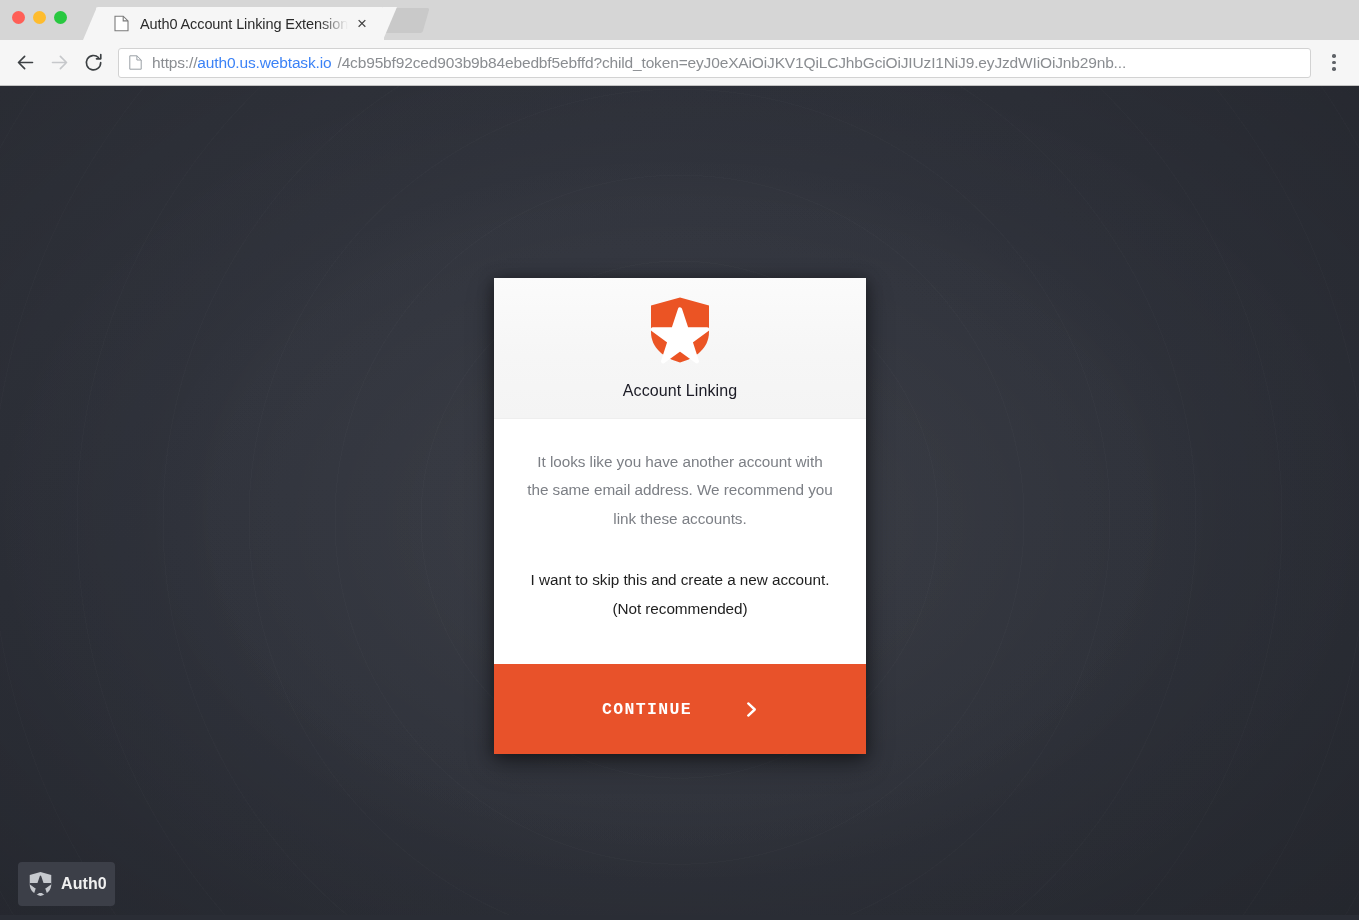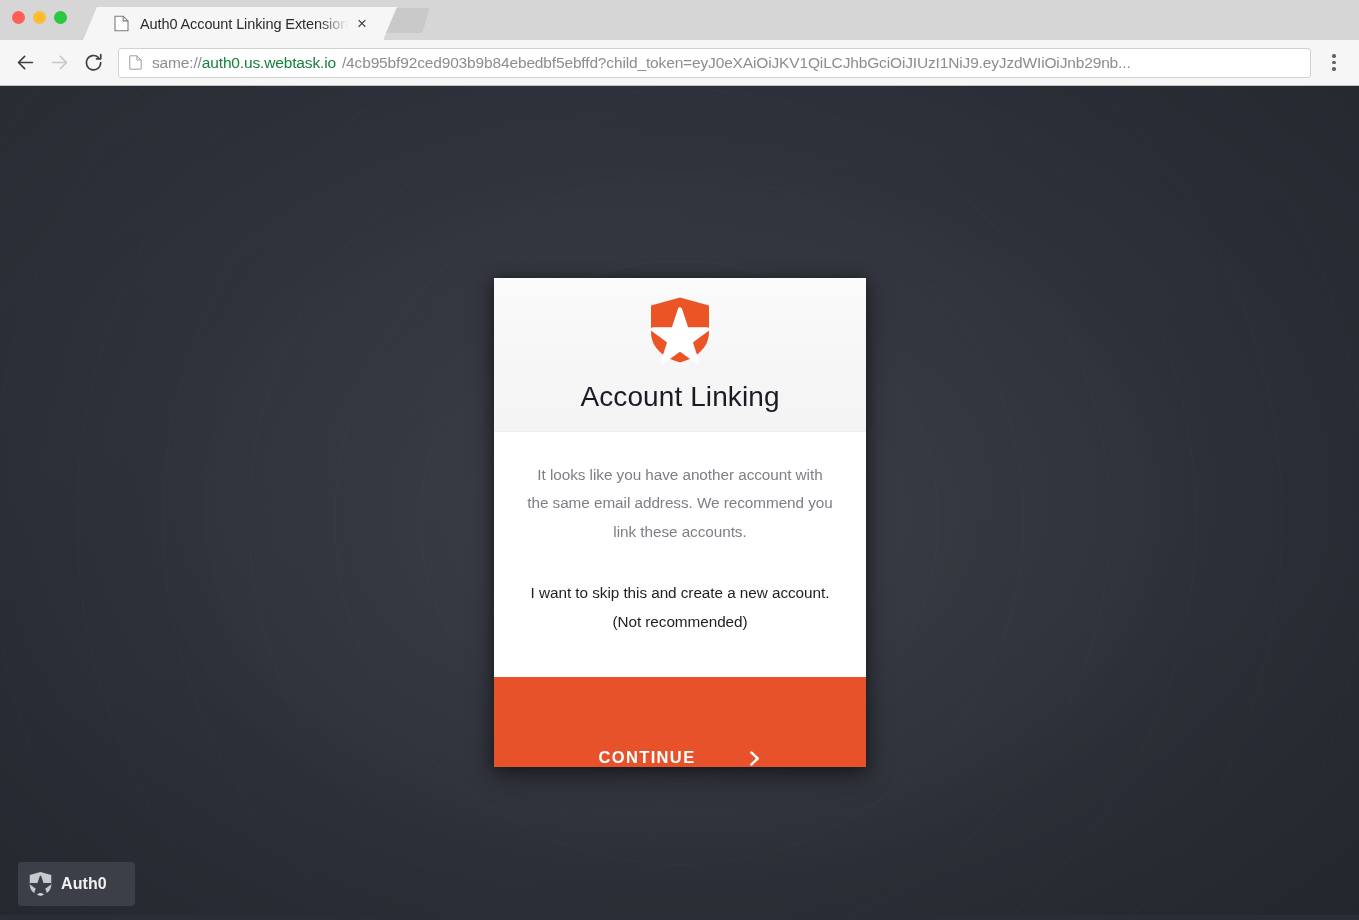"same://" span.scheme { text: same:// -> https:// }
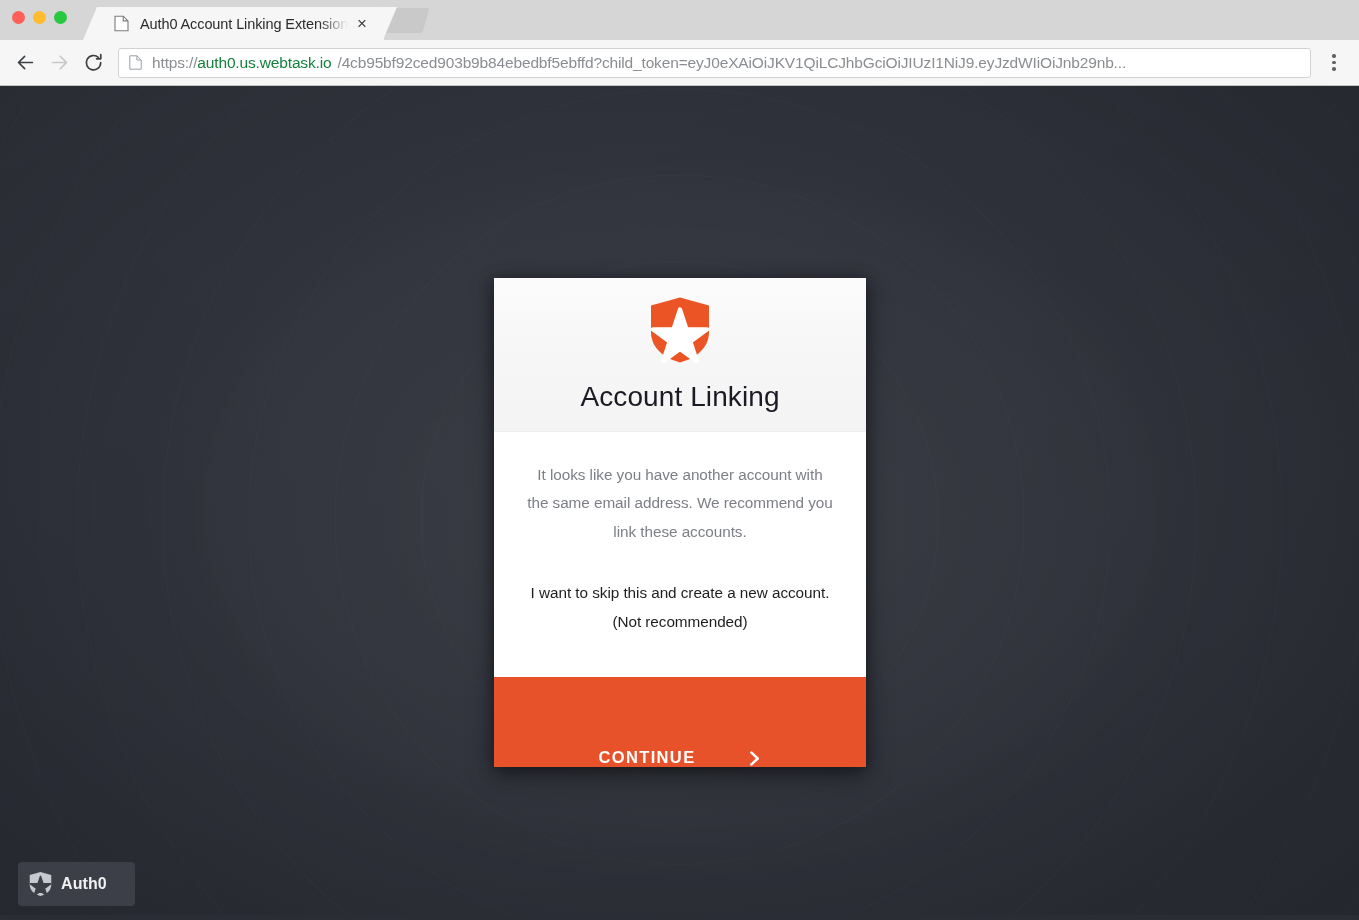"auth0.us.webtask.io" #omnibox-url .host { color: #15803d -> #3b82f6 }
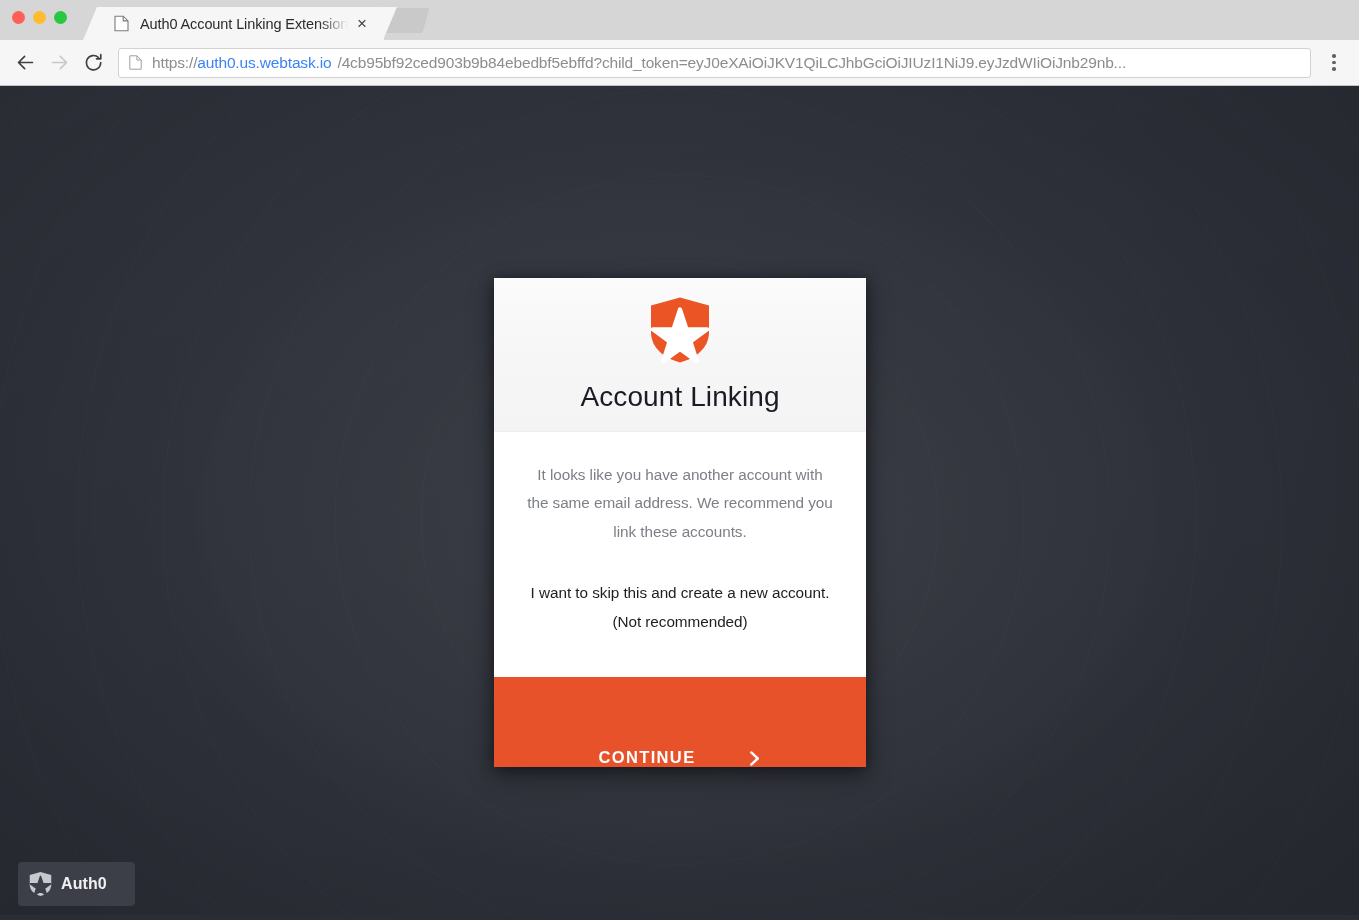"Account Linking" #card-title { font-size: 28px -> 16px }
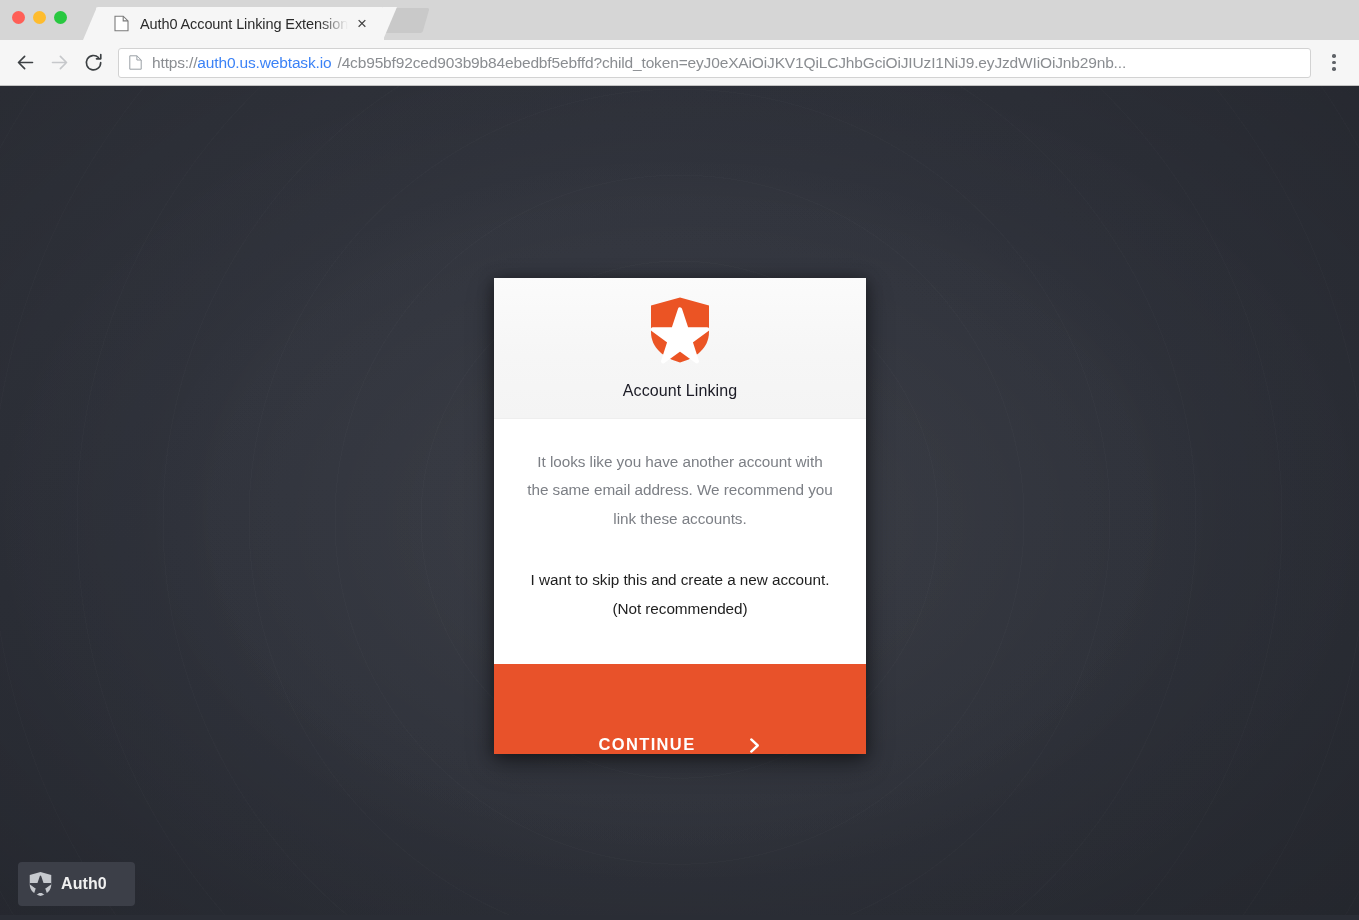"CONTINUE" #card-cta { align-items: flex-end -> center; font-family: Liberation Sans, sans-serif -> Liberation Mono, monospace }
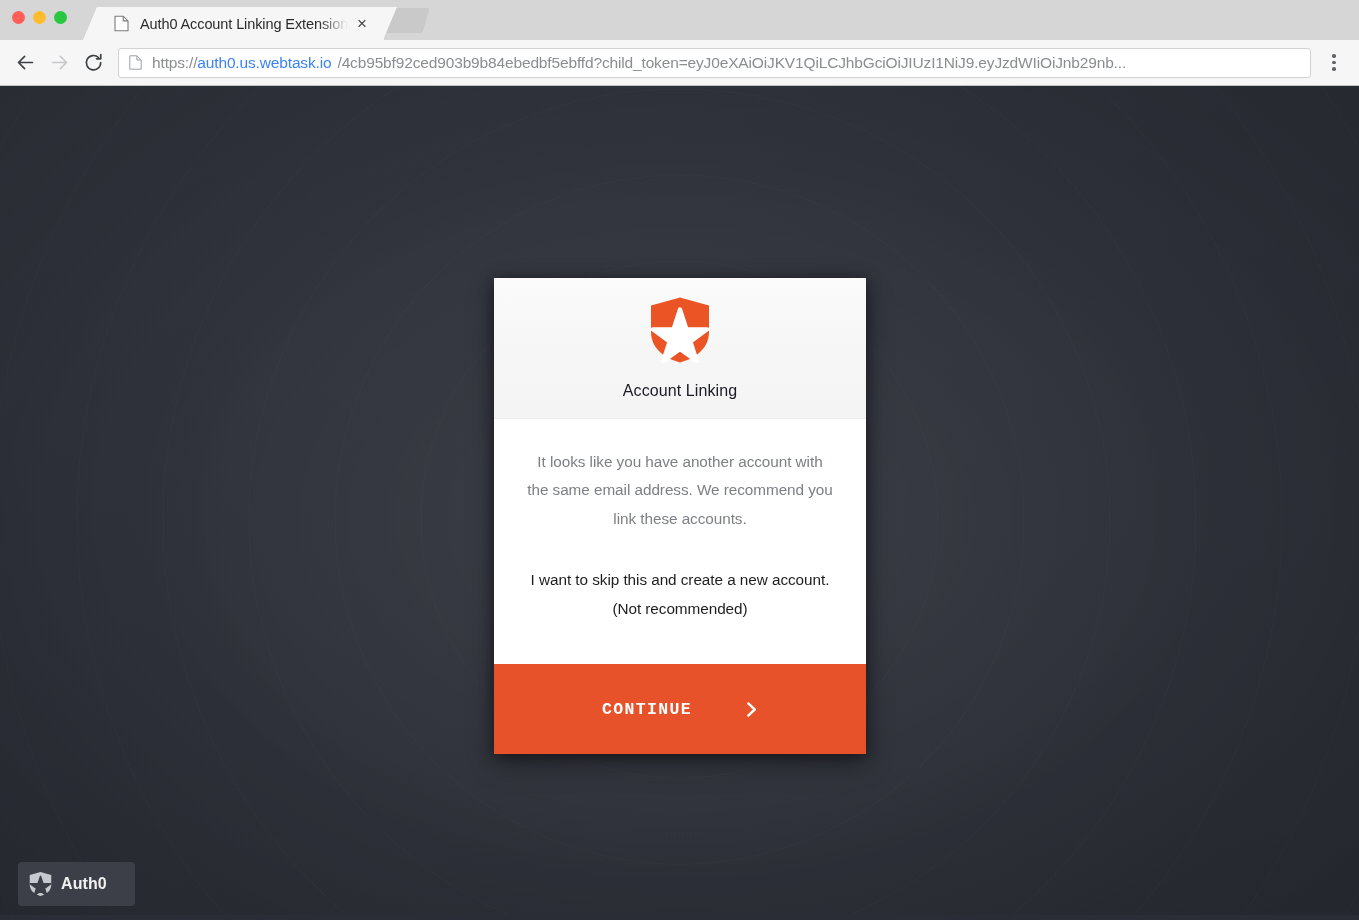"Auth0" #auth0-badge { padding: 0 28px 0 11px -> 0 8px 0 11px }
